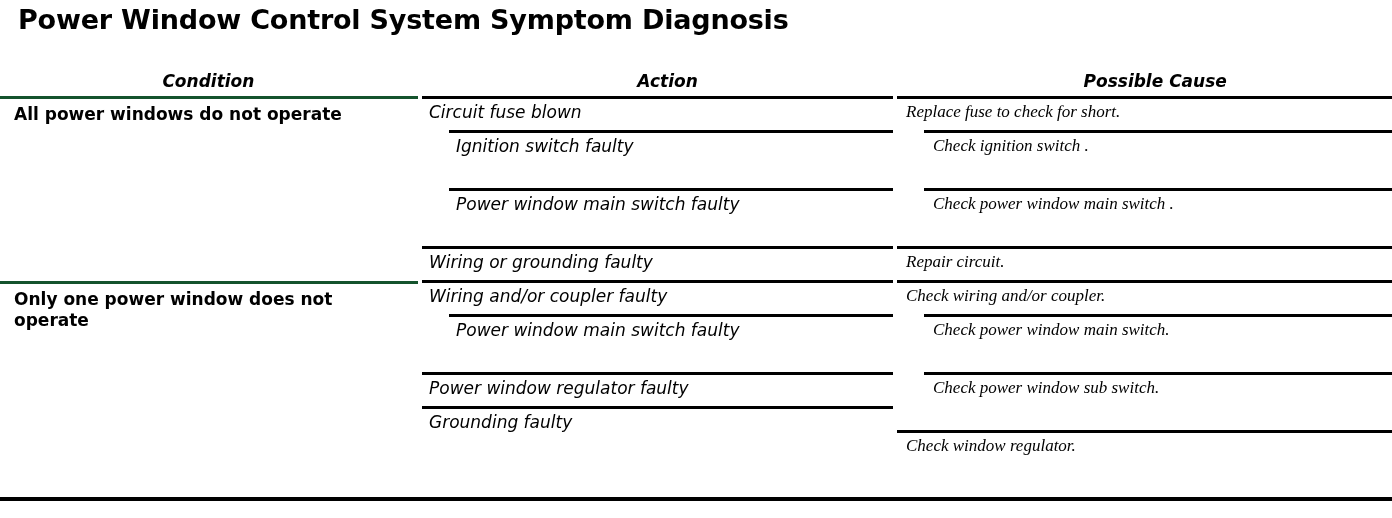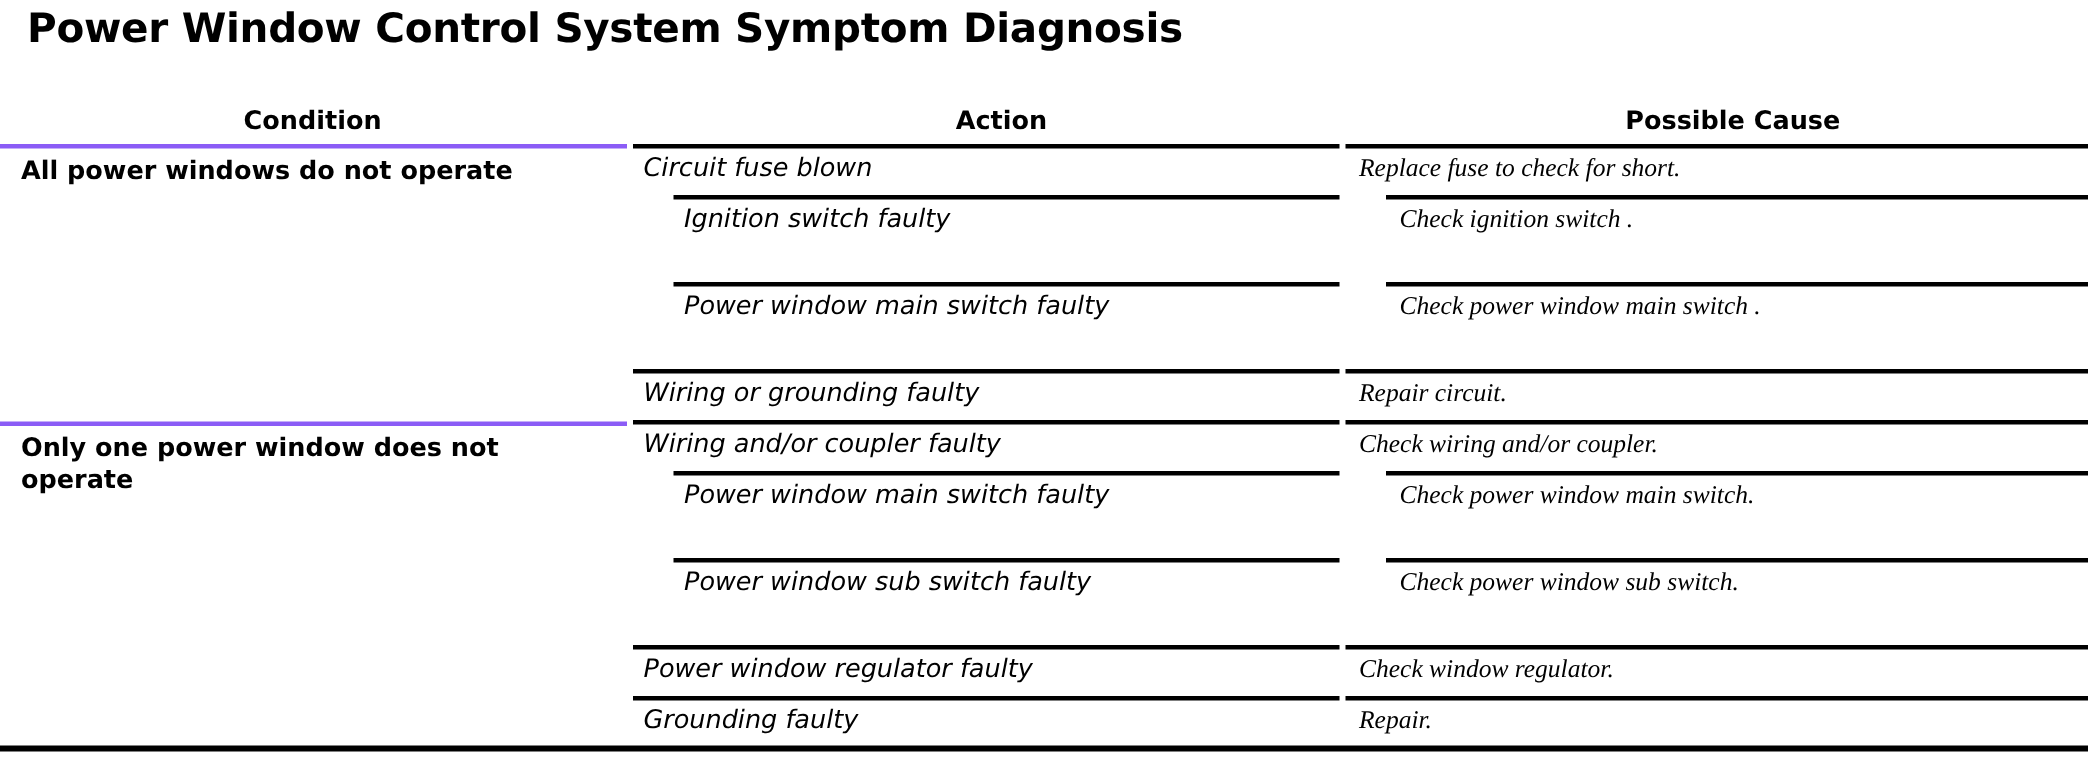"Condition" .th { font-style: none -> italic }
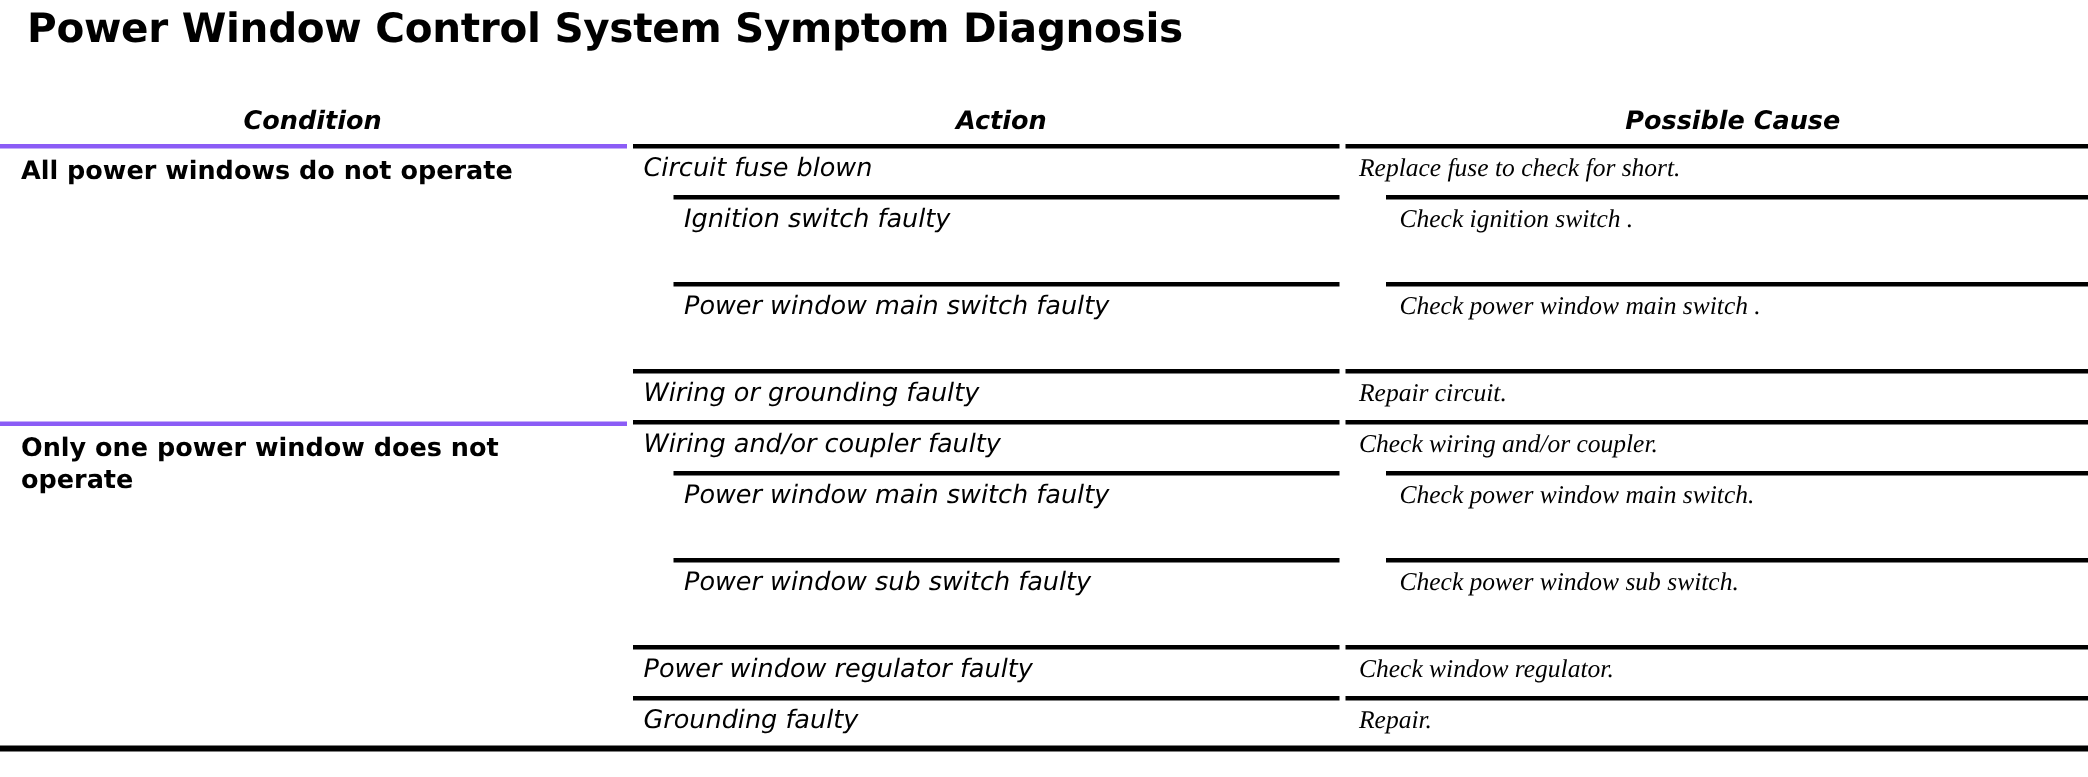"All power windows do not" .cond-group { border-top: 3px solid #8b5cf6 -> 3px solid #14532d }
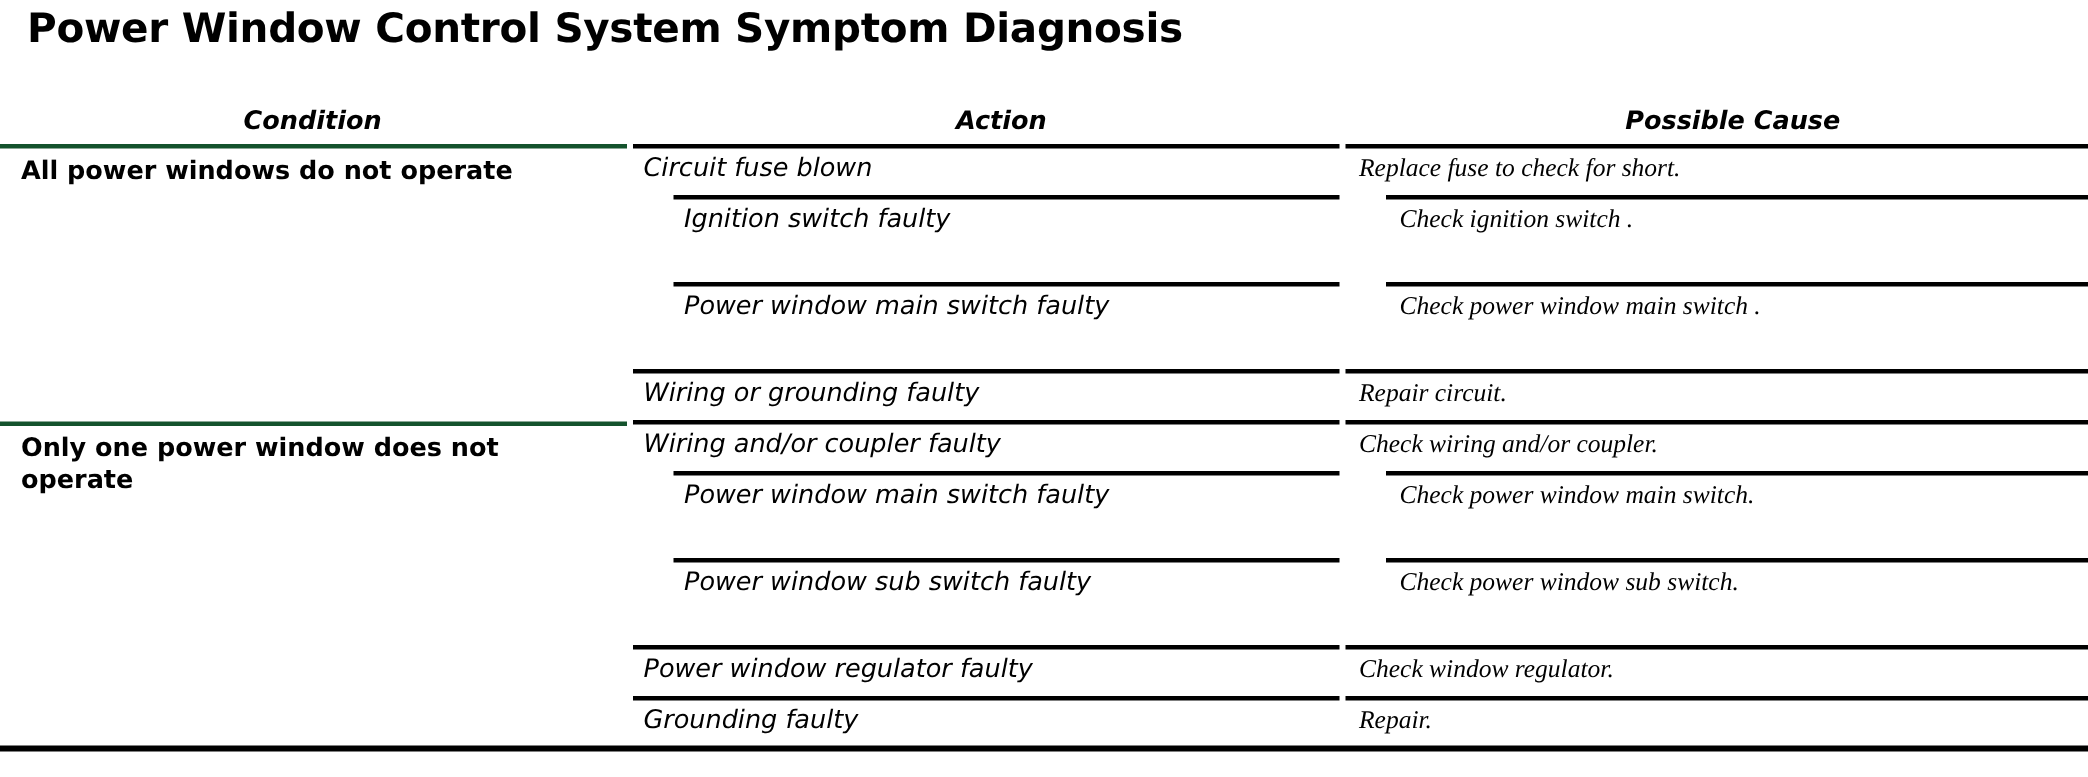"Power window sub switch faulty" div.cell { html: <div>Power window sub switch faulty</div> -> none }
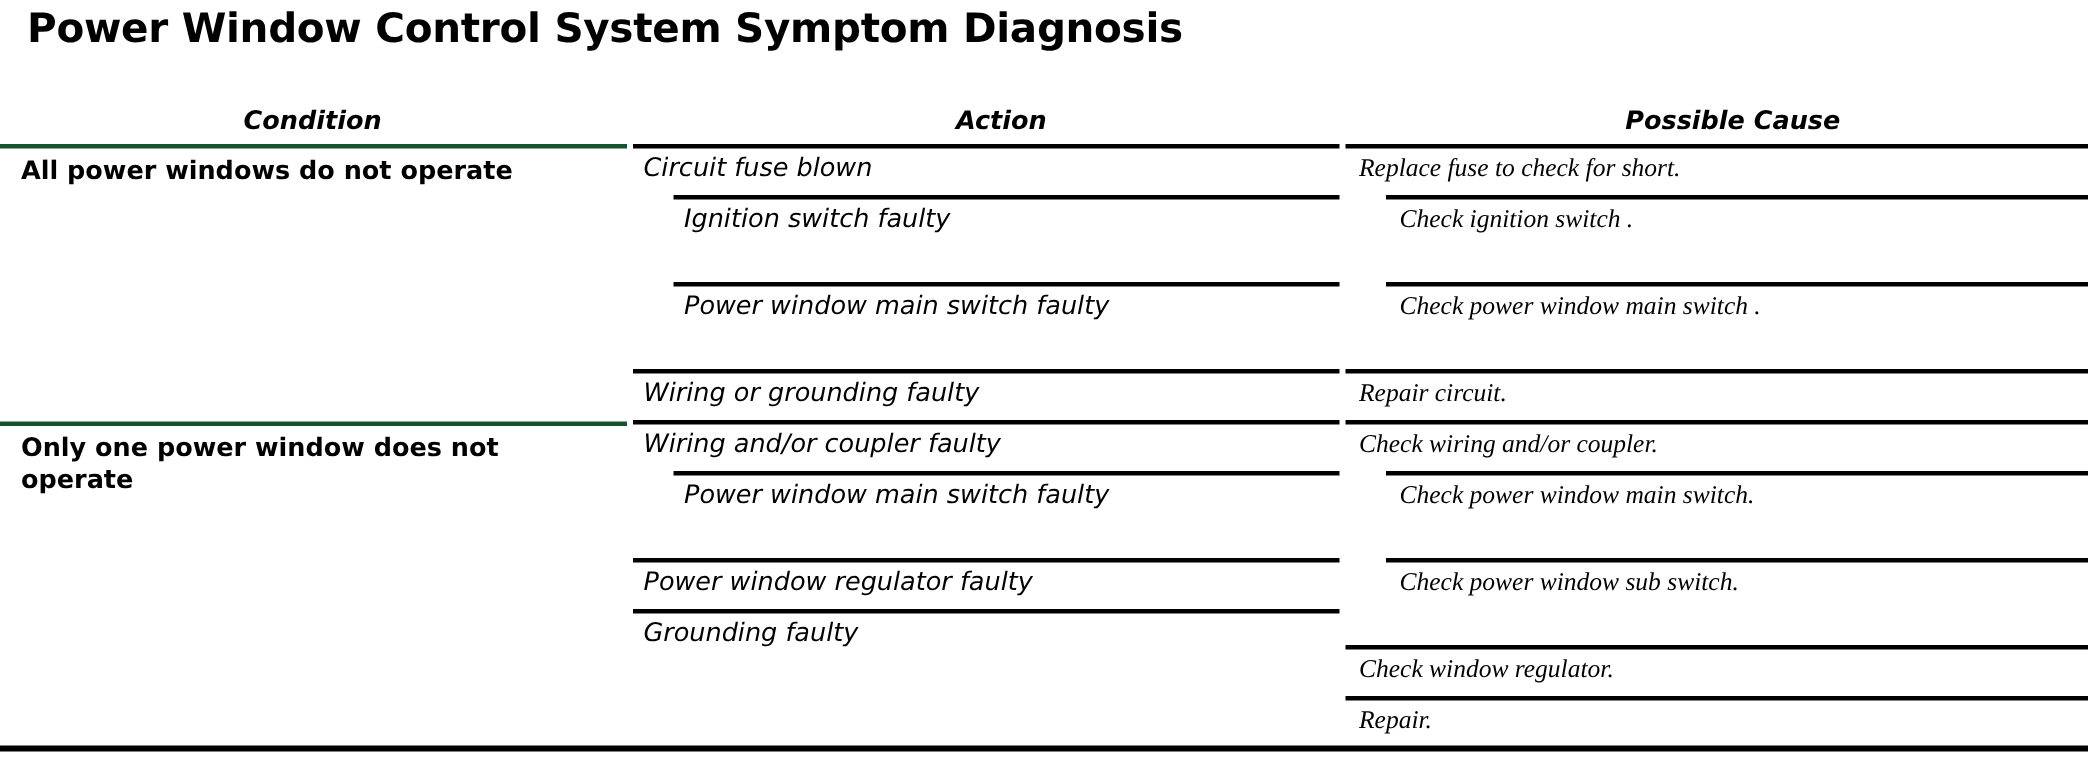"Repair." div.cell { html: <div>Repair.</div> -> none }
